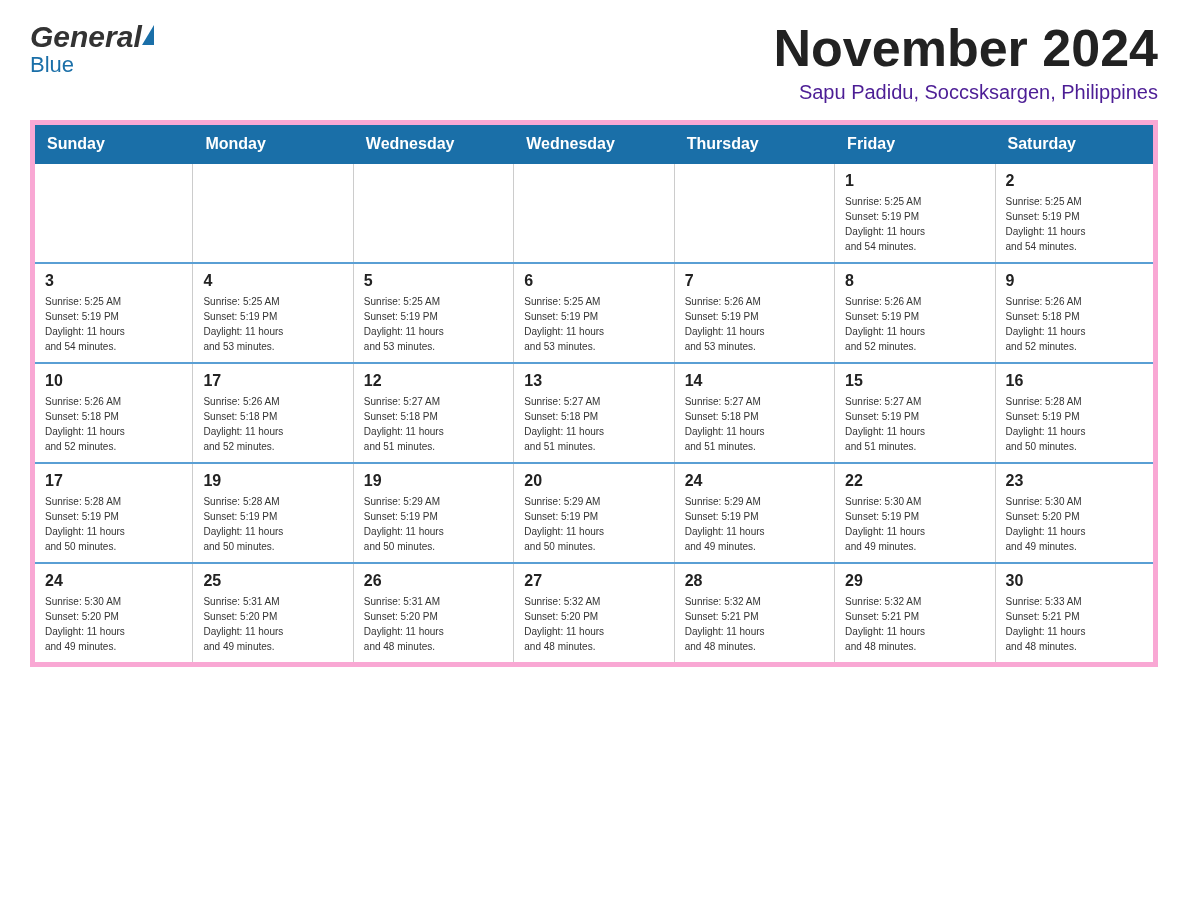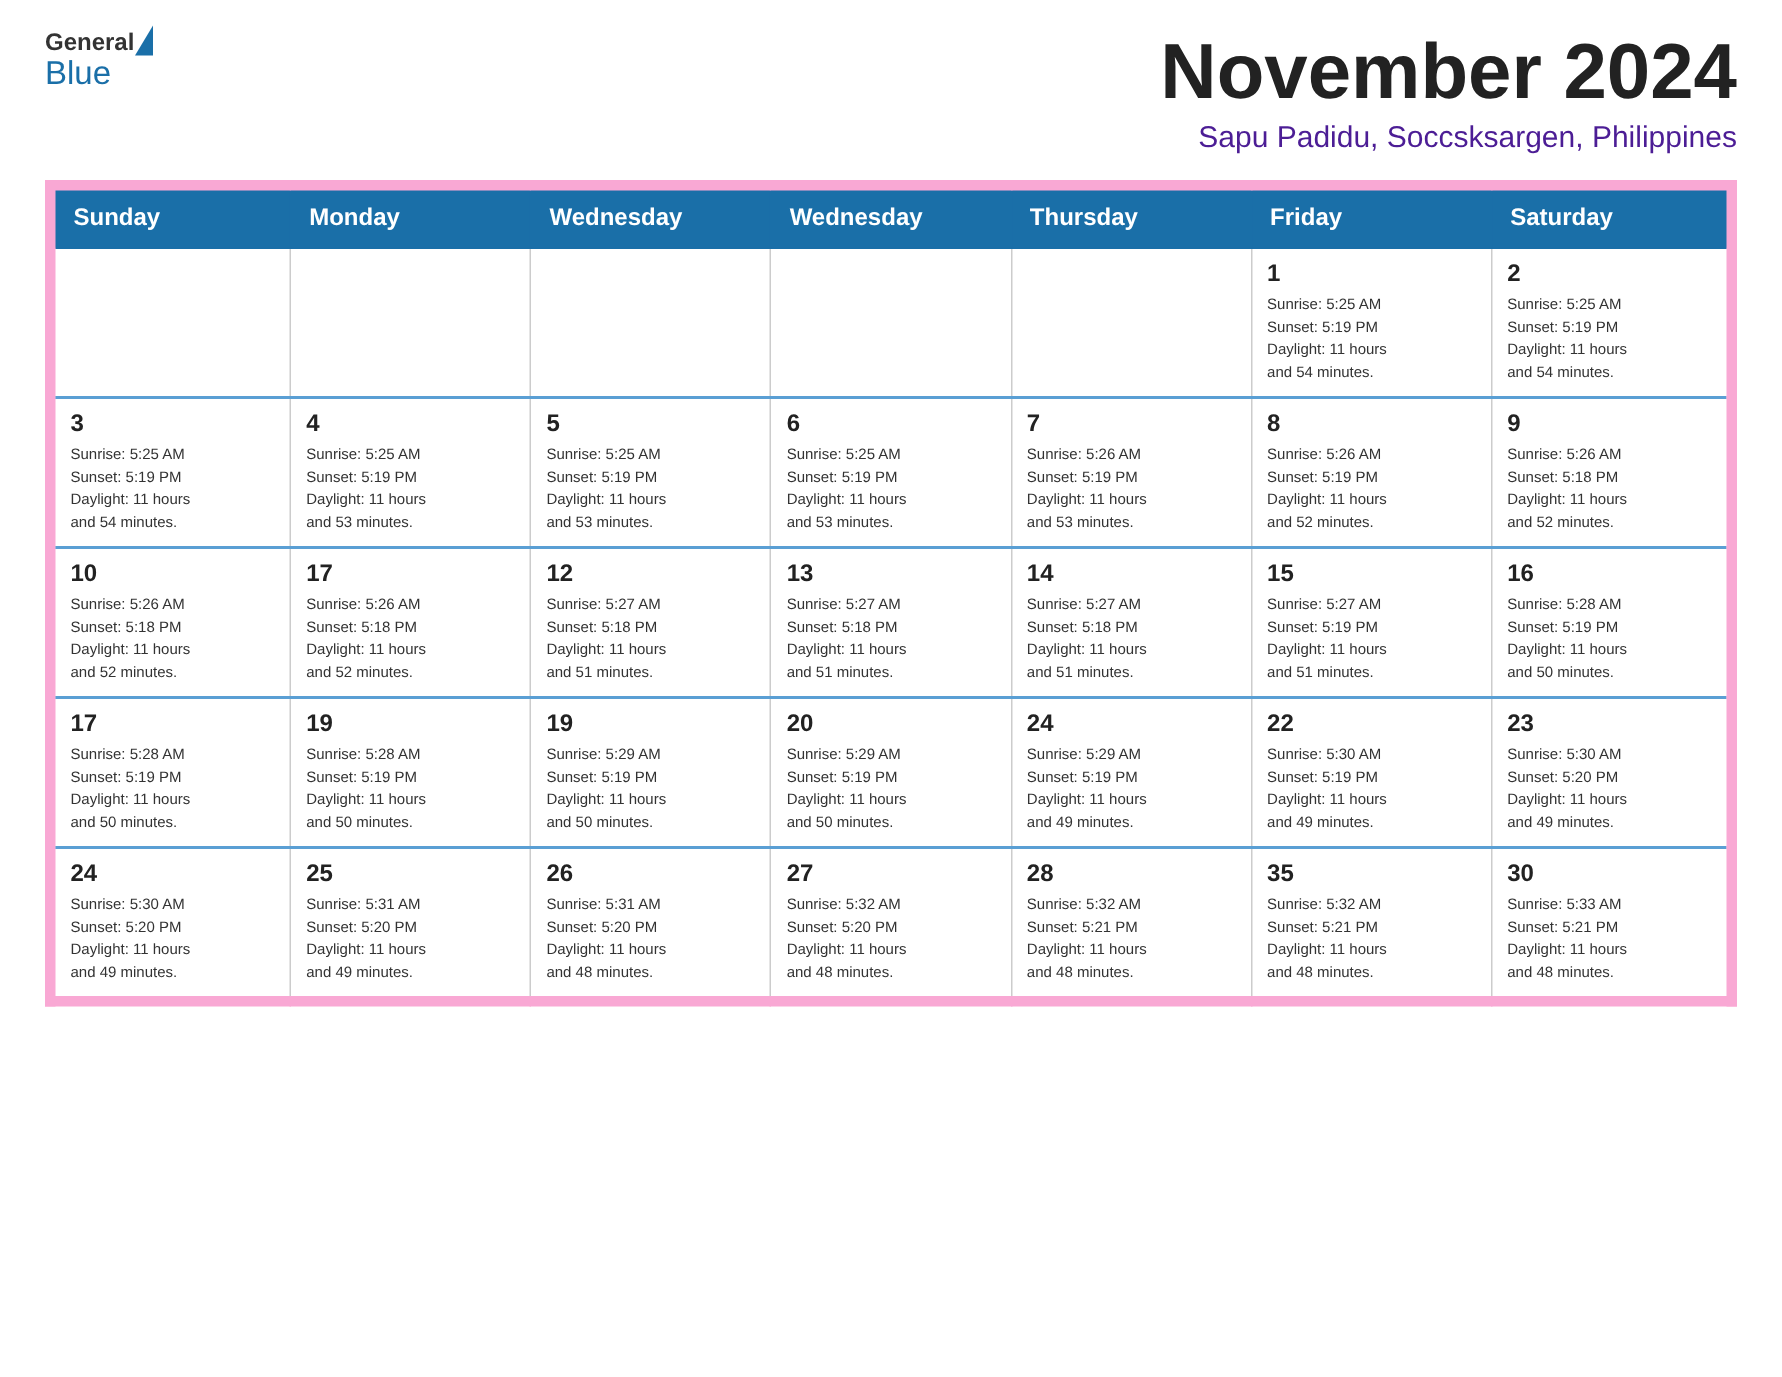"General" .logo-text-general { font-size: 16px -> 30px; font-style: none -> italic }
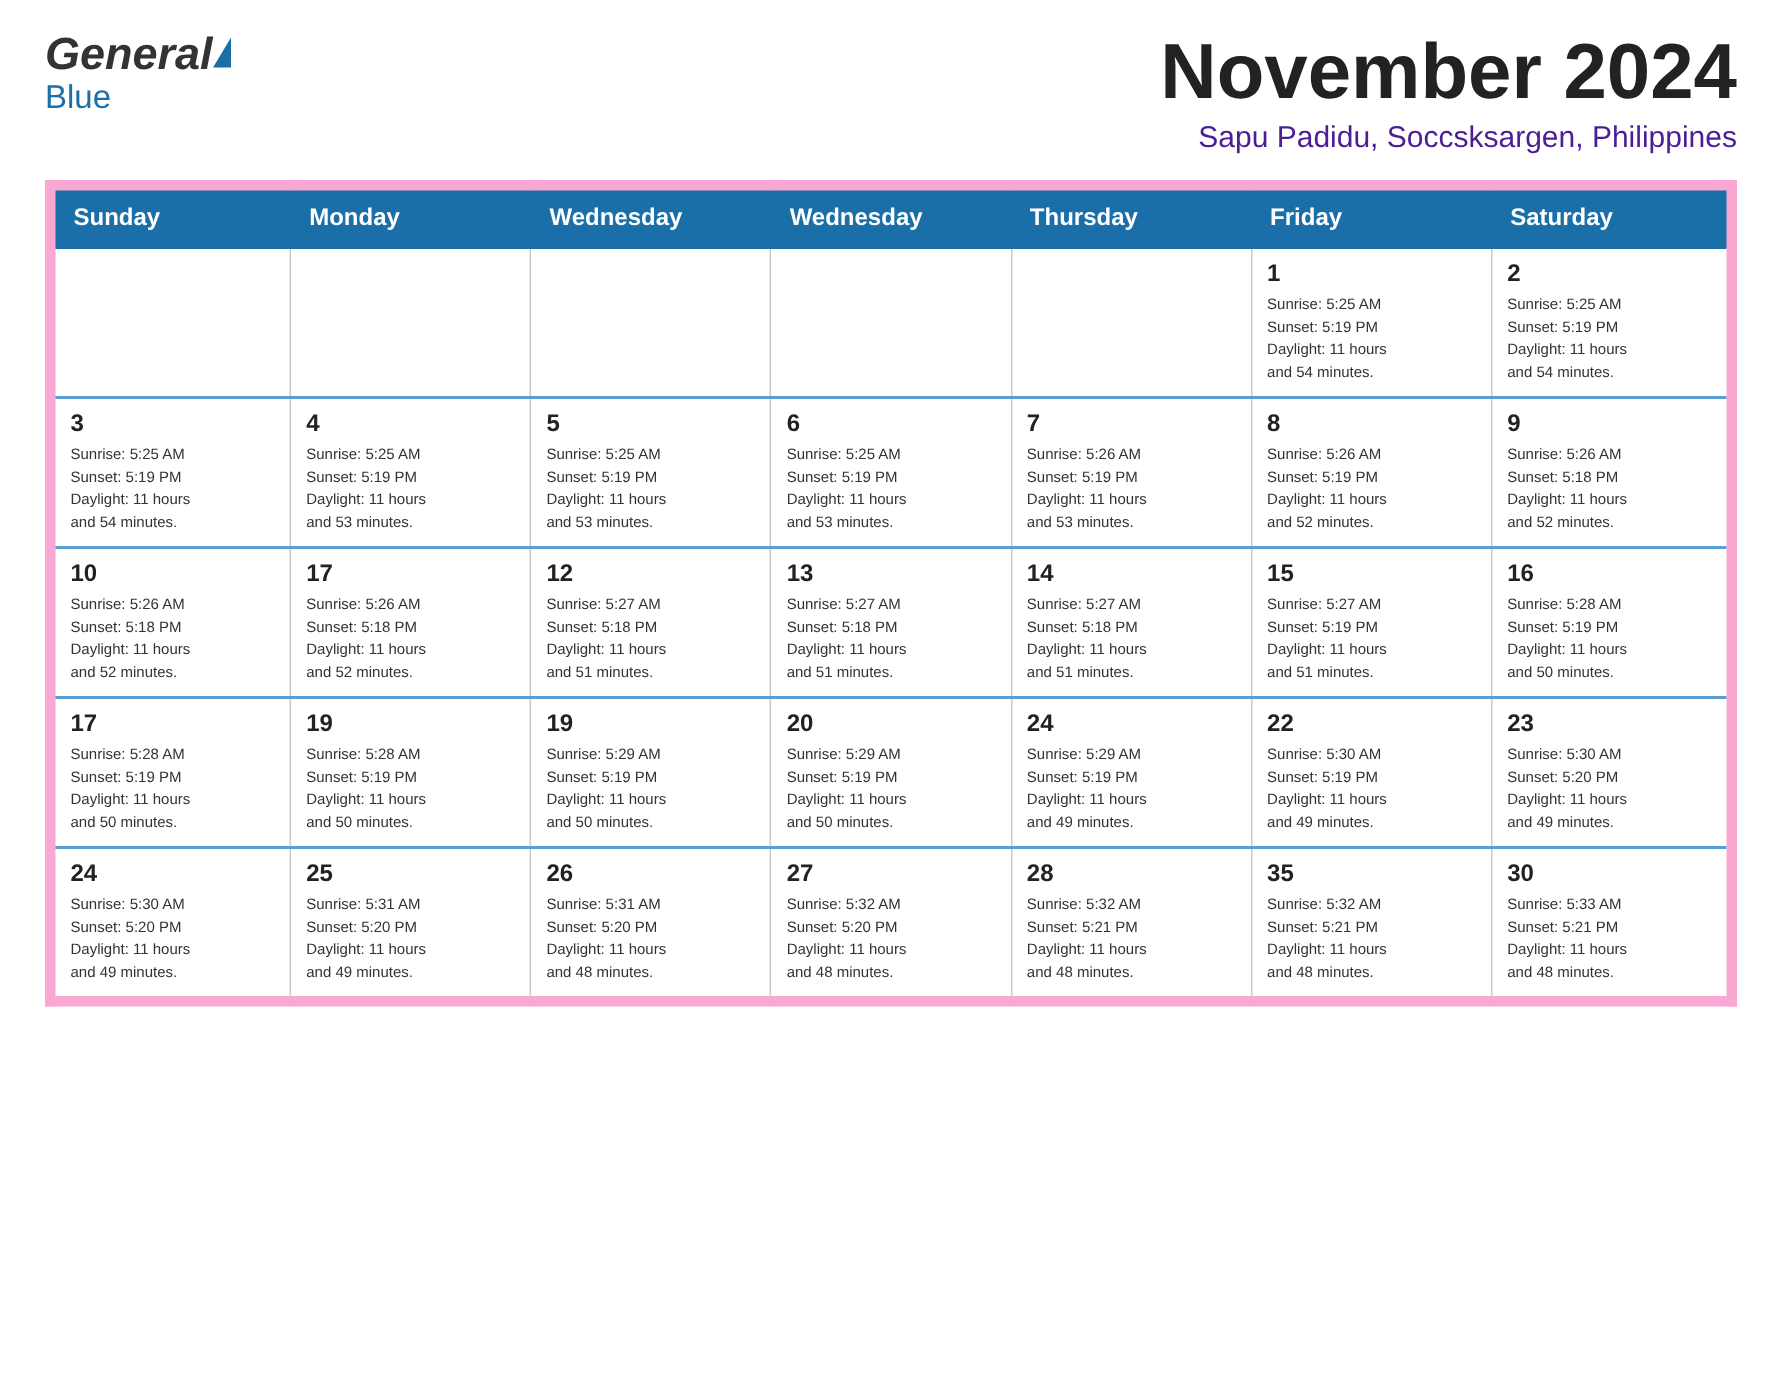"Sunday" .calendar-table { border: 7px solid #f9a8d4 -> 5px solid #f9a8d4 }
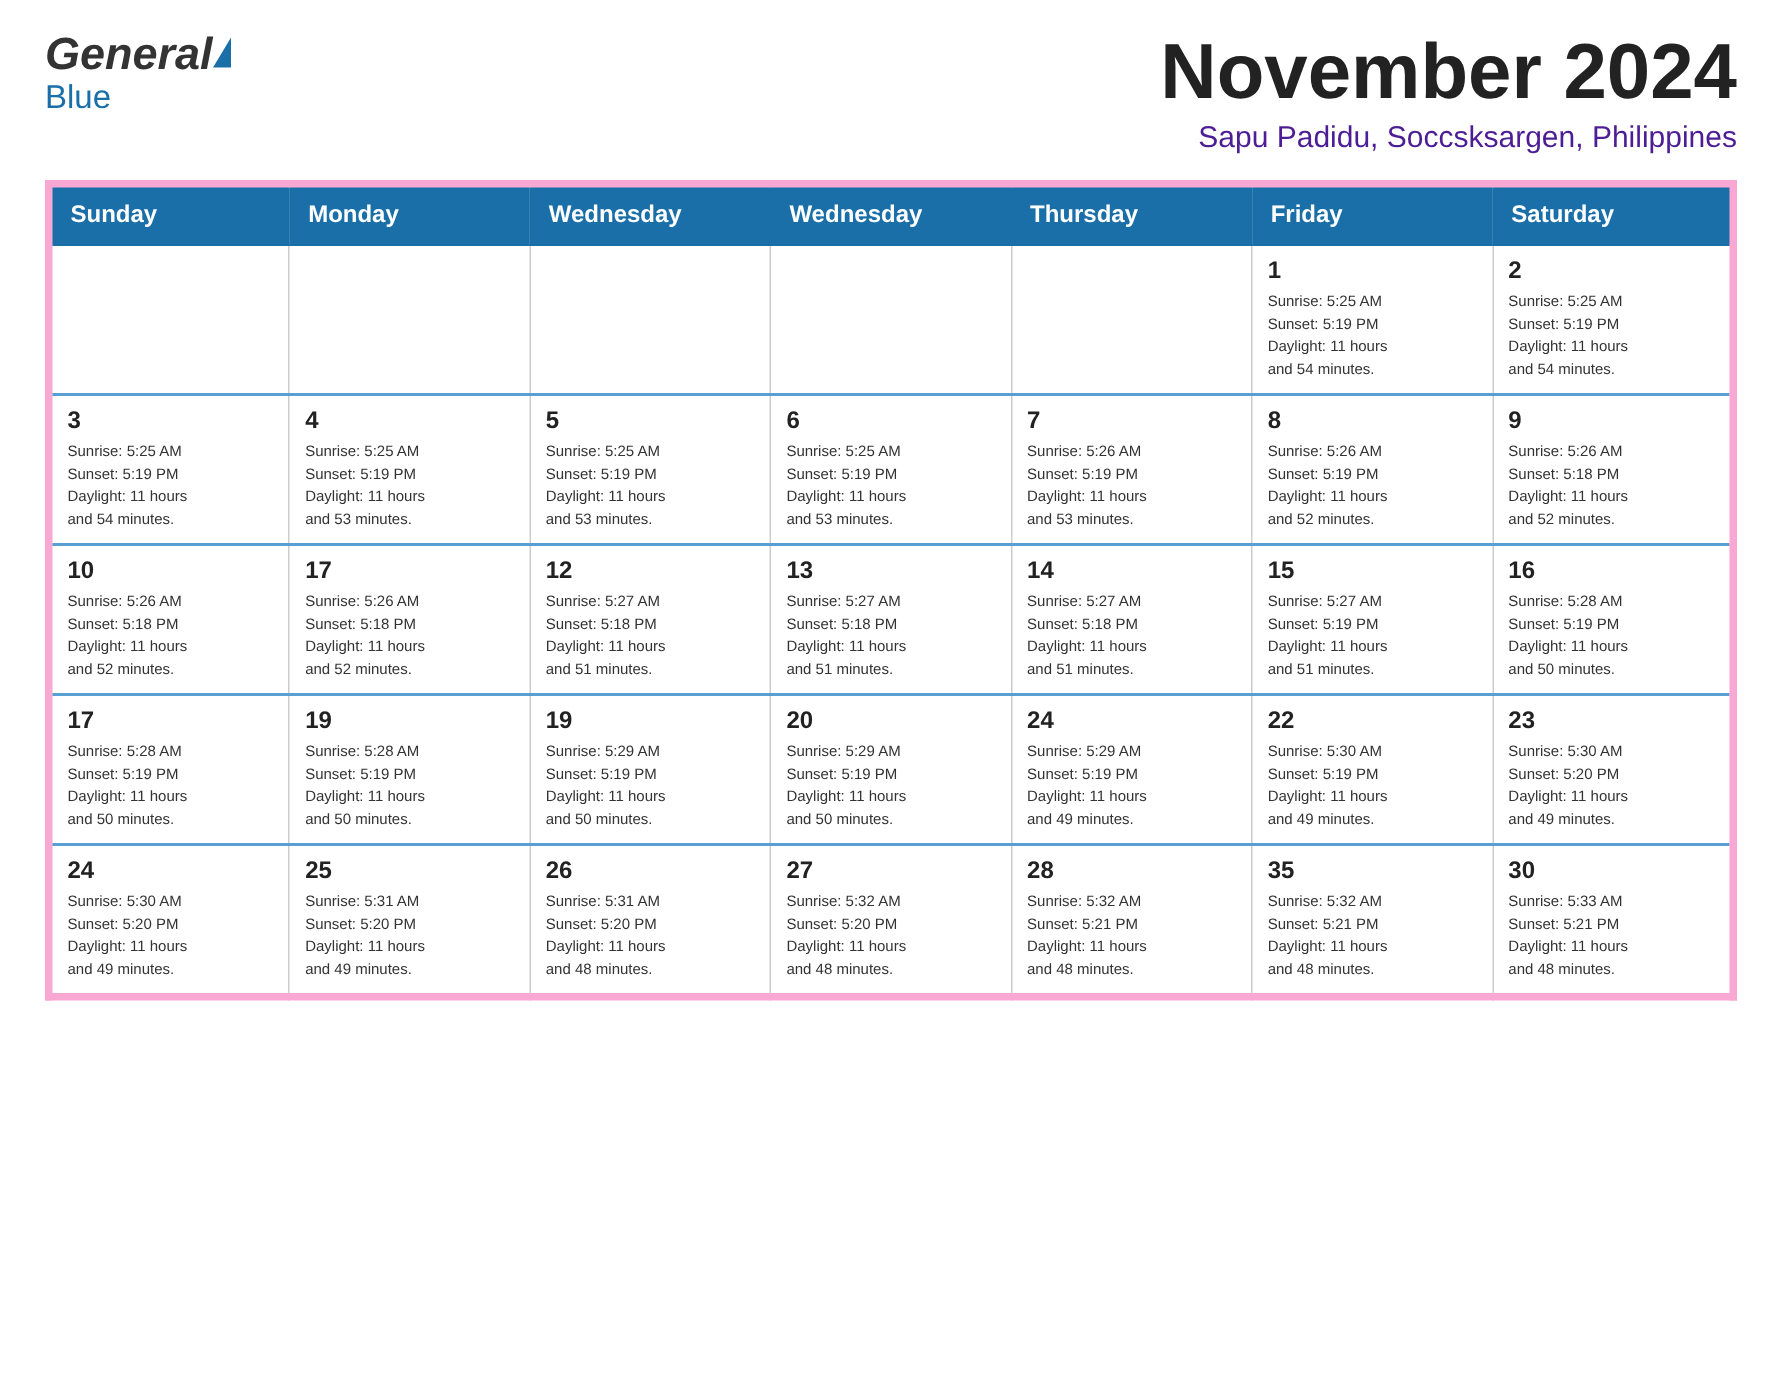"35" div.day-number { text: 35 -> 29 }
